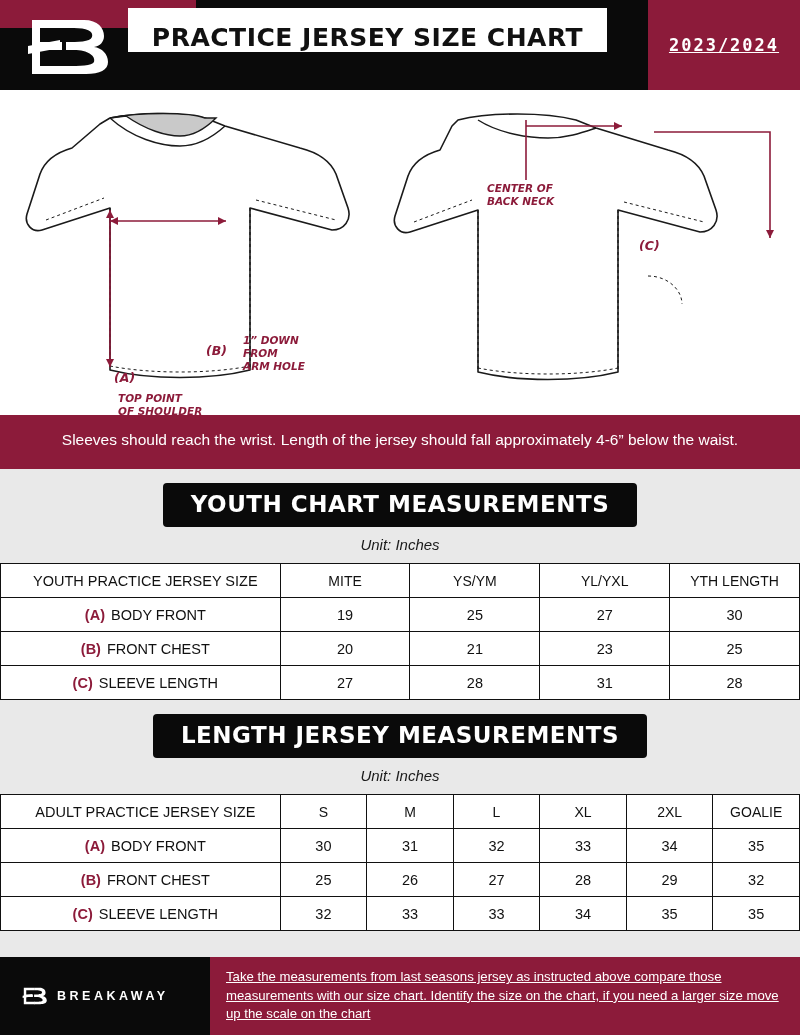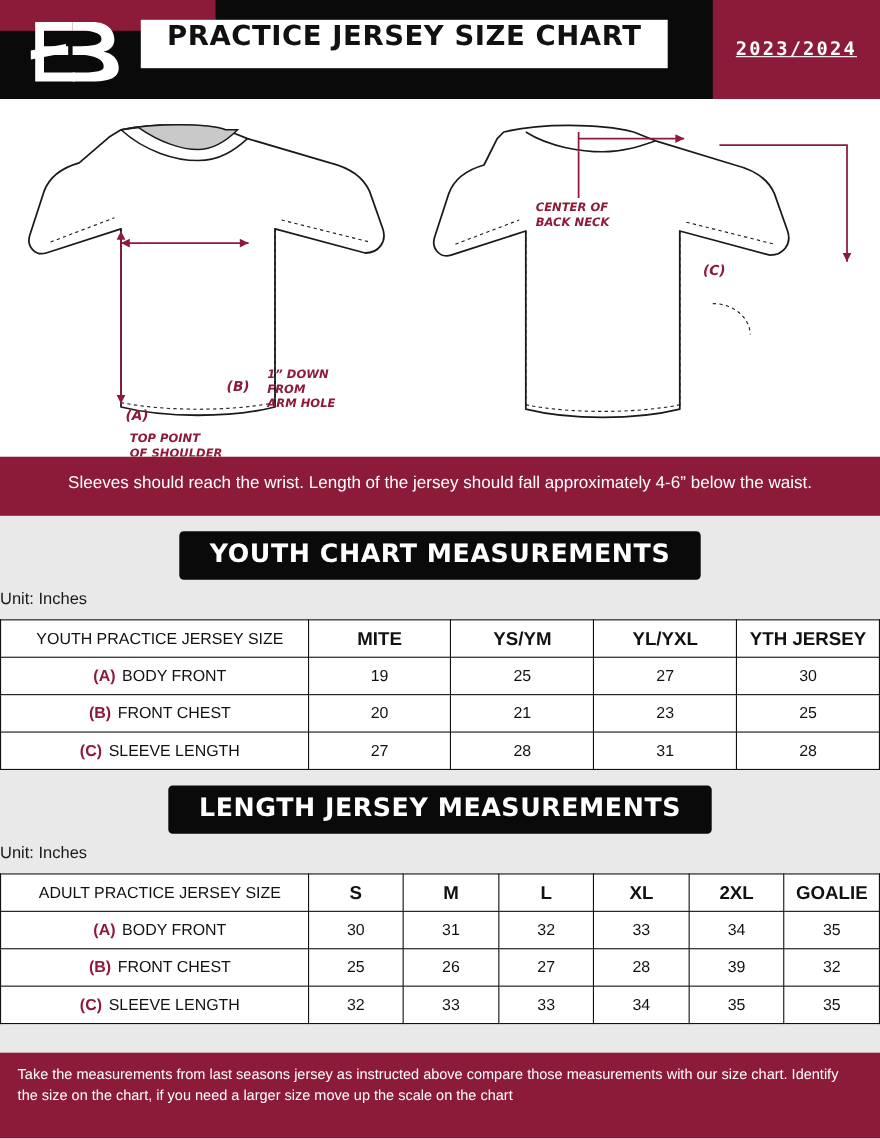"PRACTICE JERSEY SIZE CHART" .header-title-box { align-items: flex-start -> flex-end; top: 18px -> 8px }
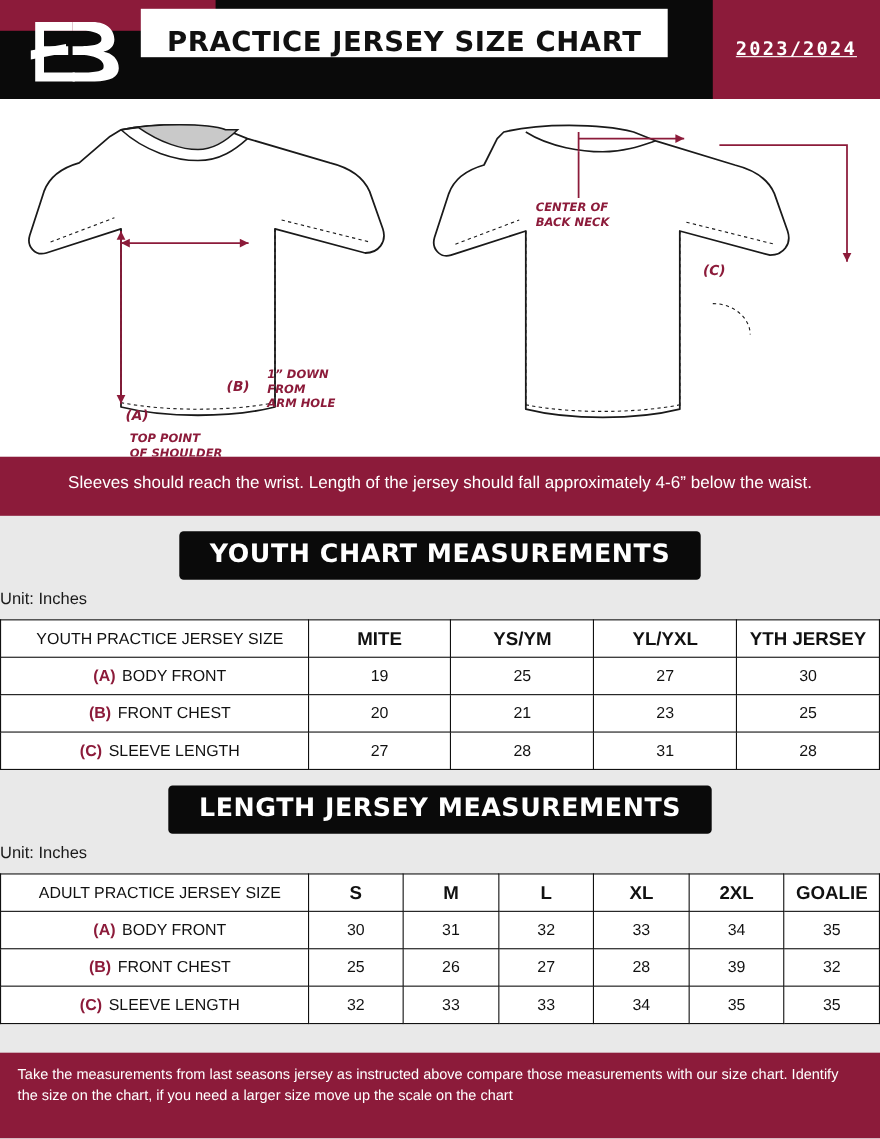"Unit: Inches" .unit { font-style: none -> italic; text-align: none -> center }
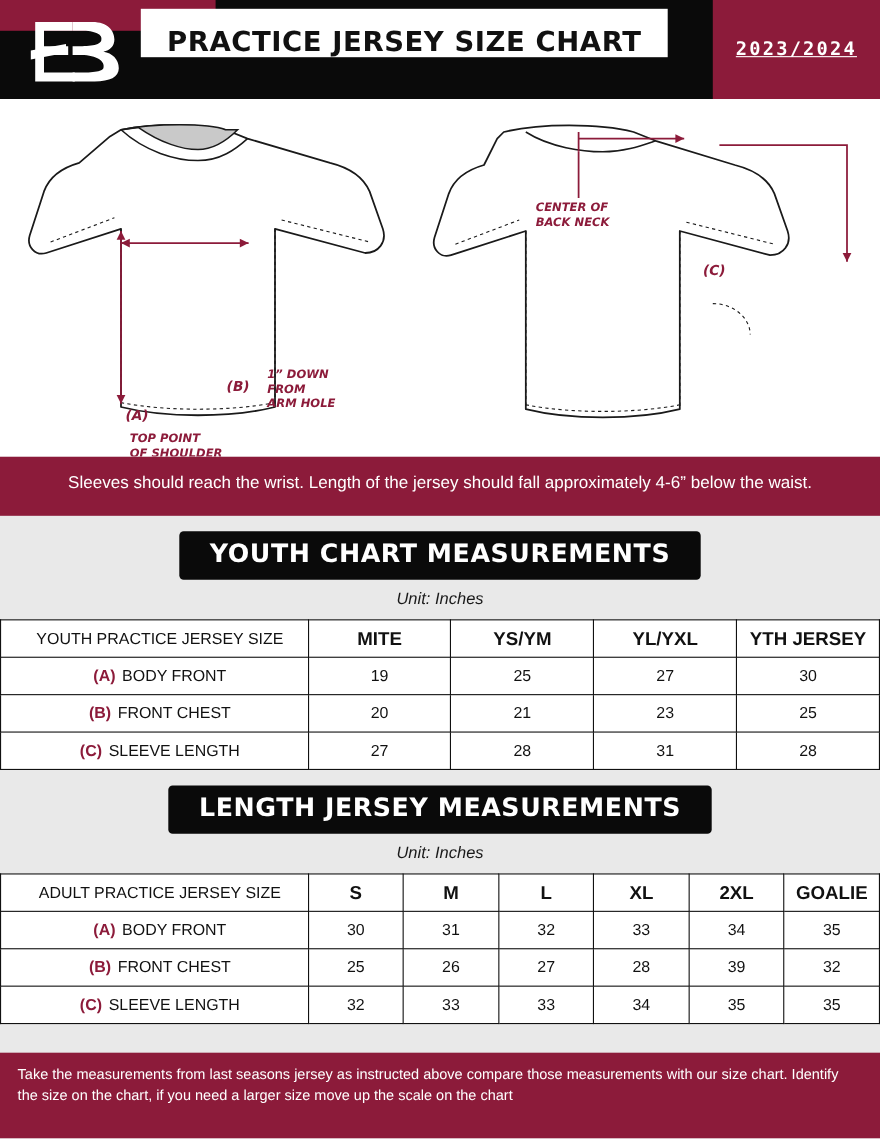"MITE" table.size thead th { font-size: 17px -> 14px; font-weight: 700 -> 400 }
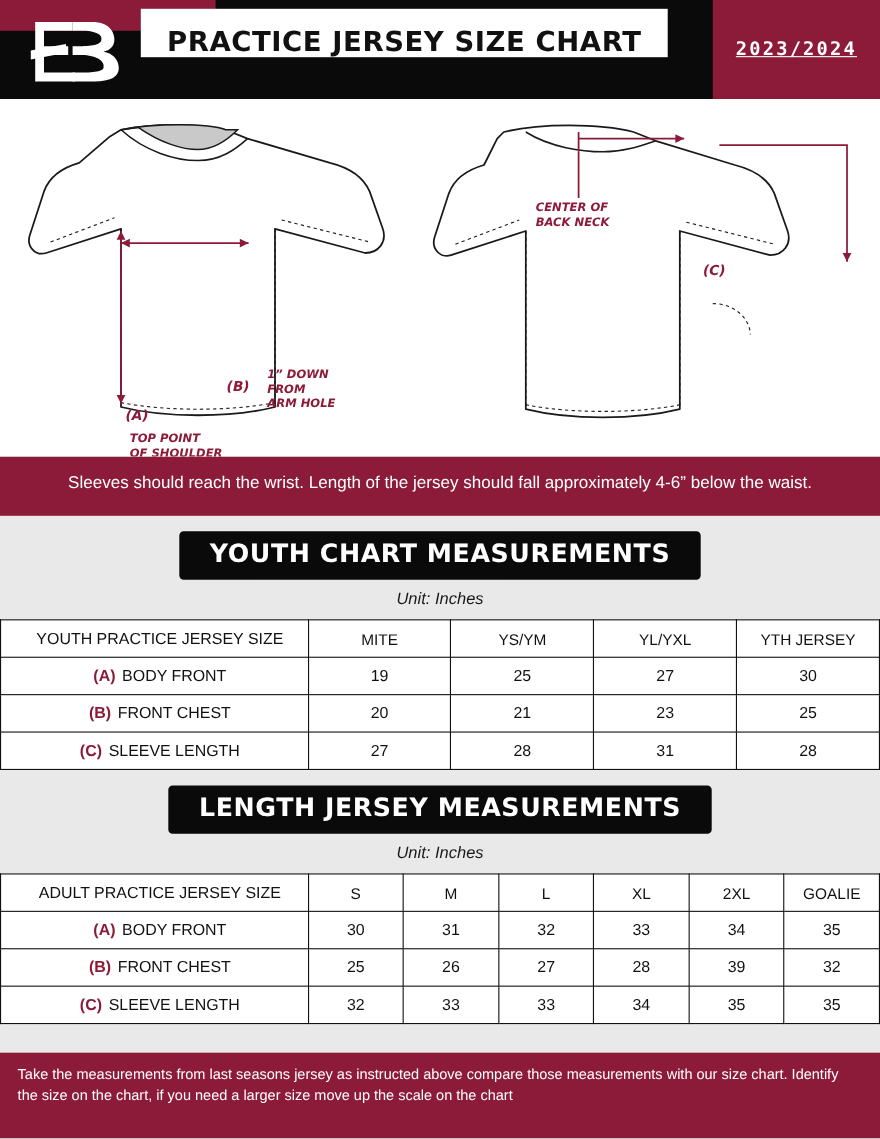"YTH JERSEY" th { text: JERSEY -> LENGTH }
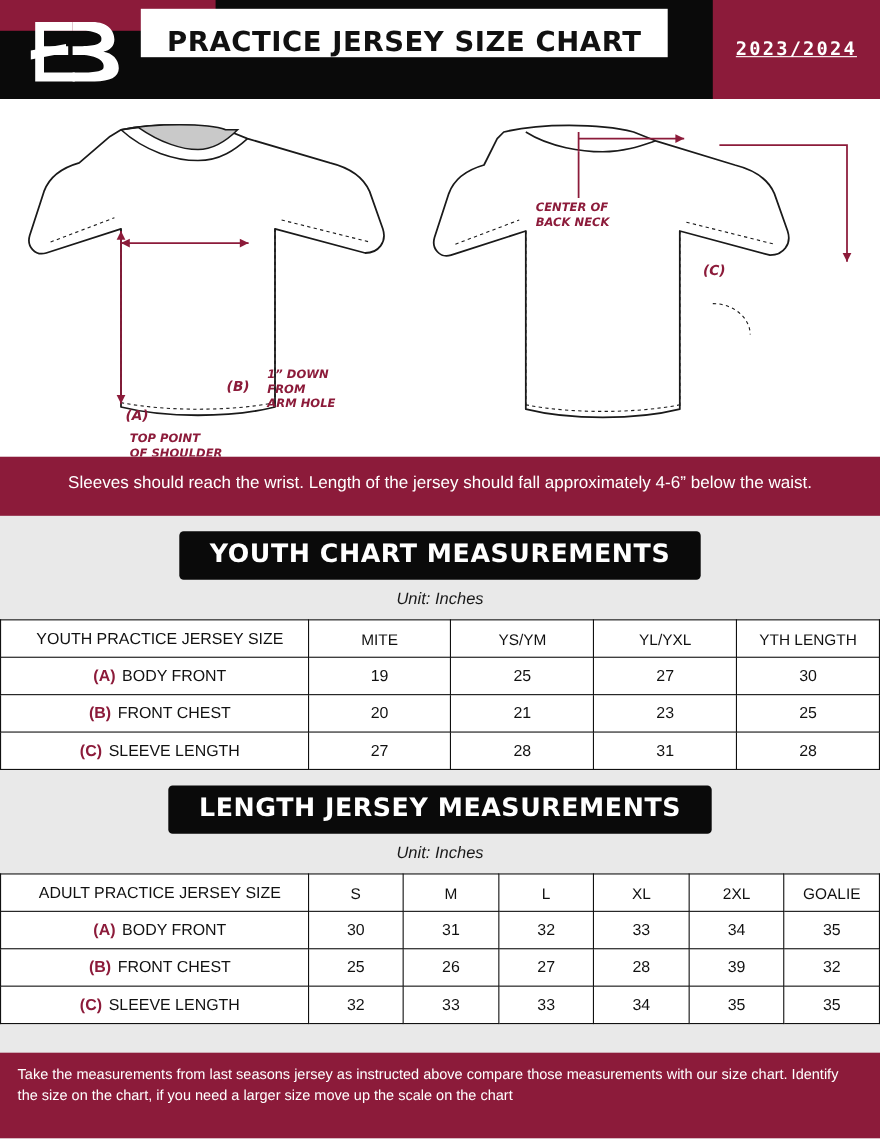"39" td { text: 39 -> 29 }
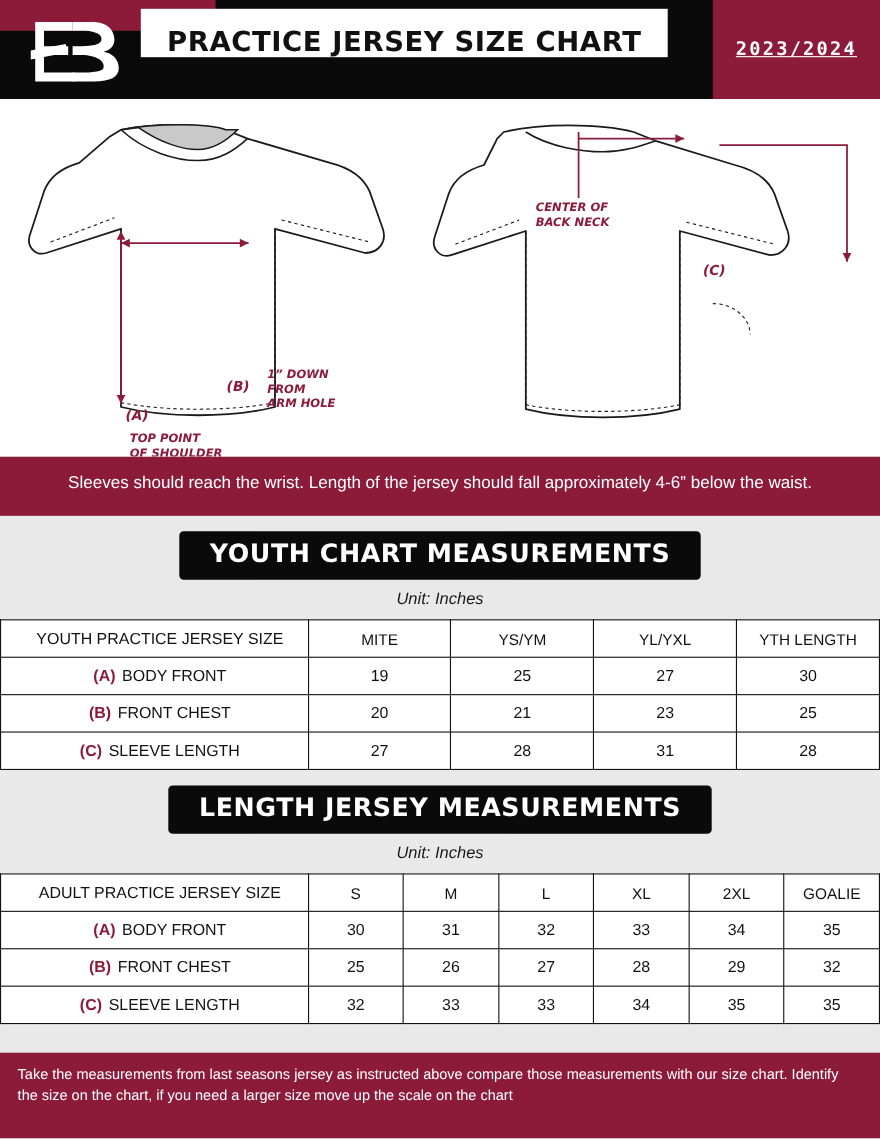"Take the measurements from last" .footer-text { text-decoration: none -> underline }
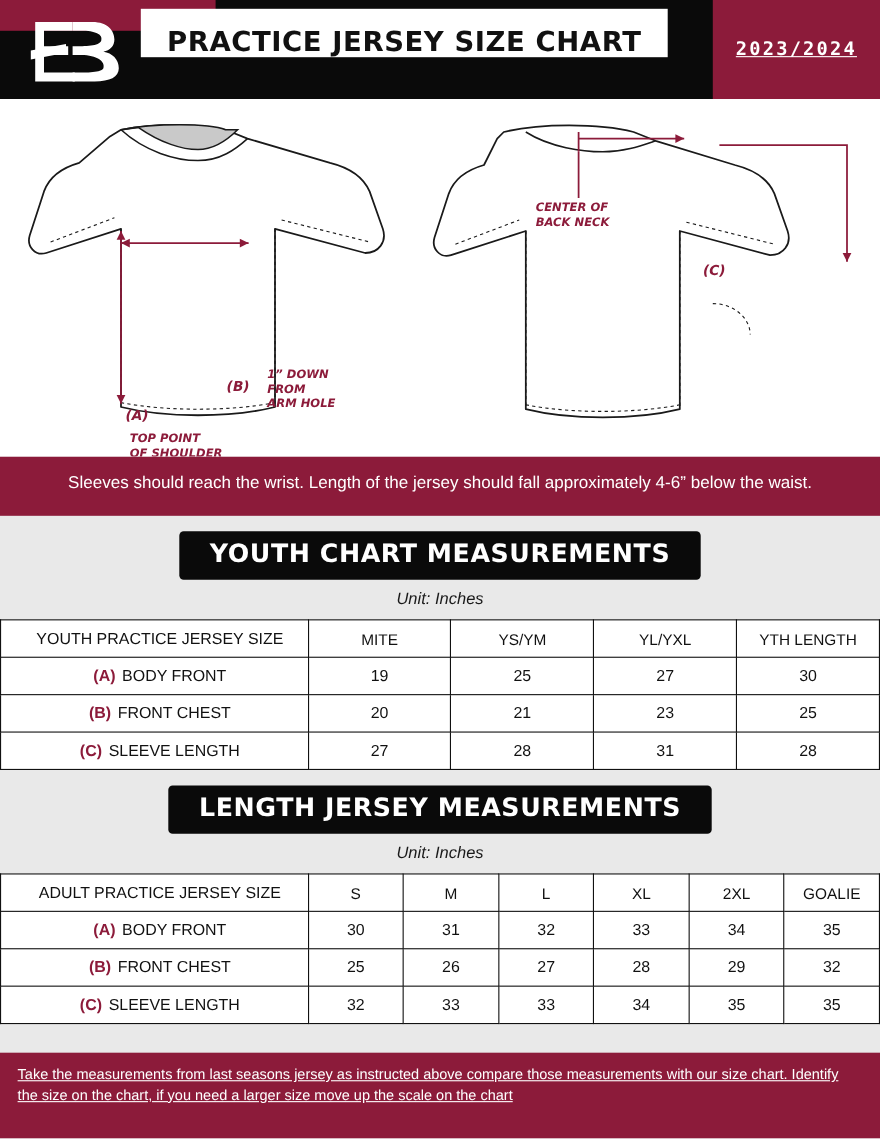"BREAKAWAY" div.footer-brand { html: none -> <div> <svg> <path></path> <path></path> <path></path> </svg> <span>BREAKAWAY</span> </div> }
